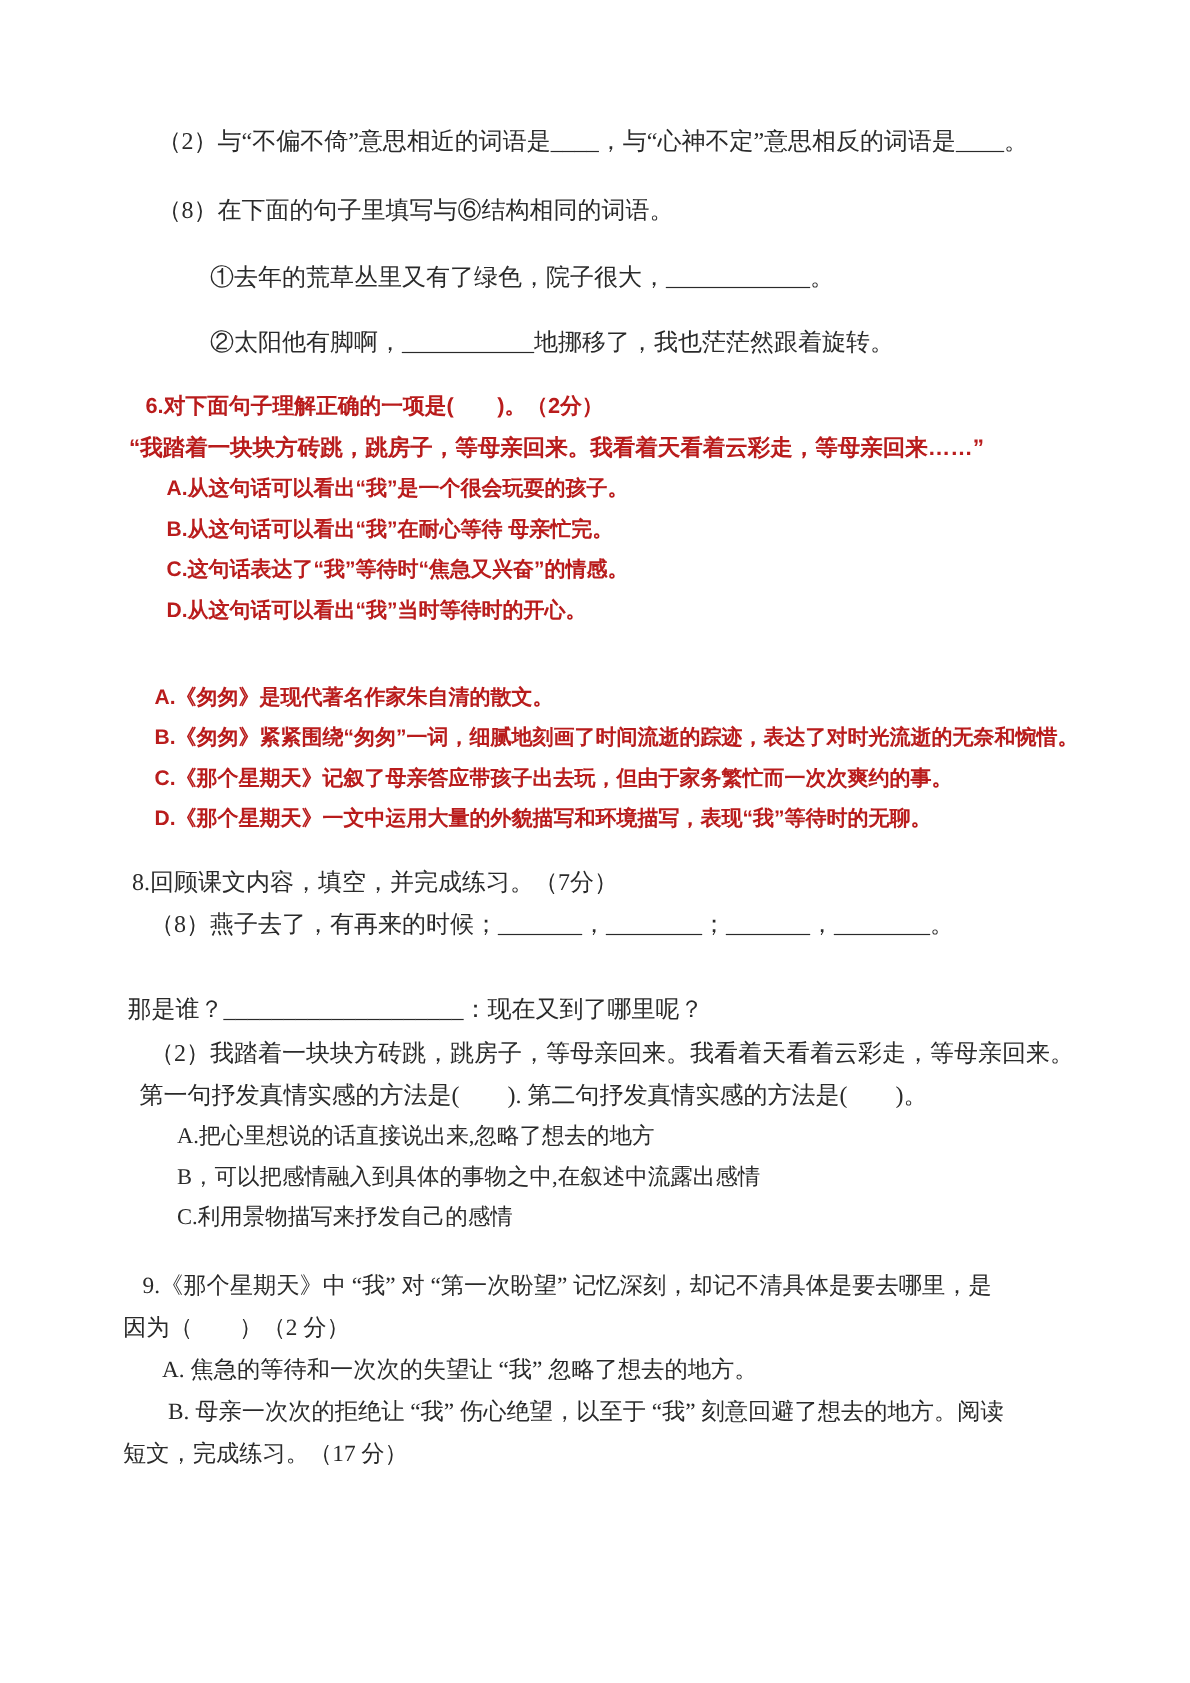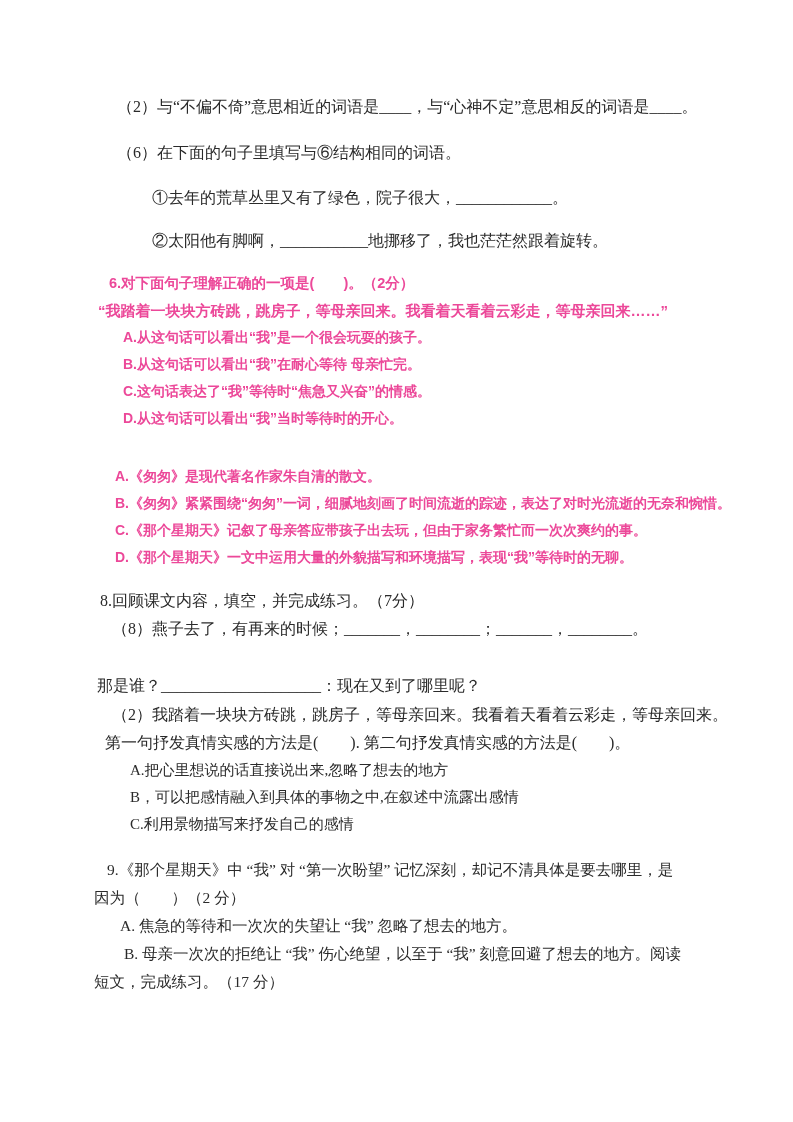"（2）与“不偏不倚”意思相近的词语是____，与“心神不定”意思相反的词语是__" .ln { margin: 12px -> 0 }
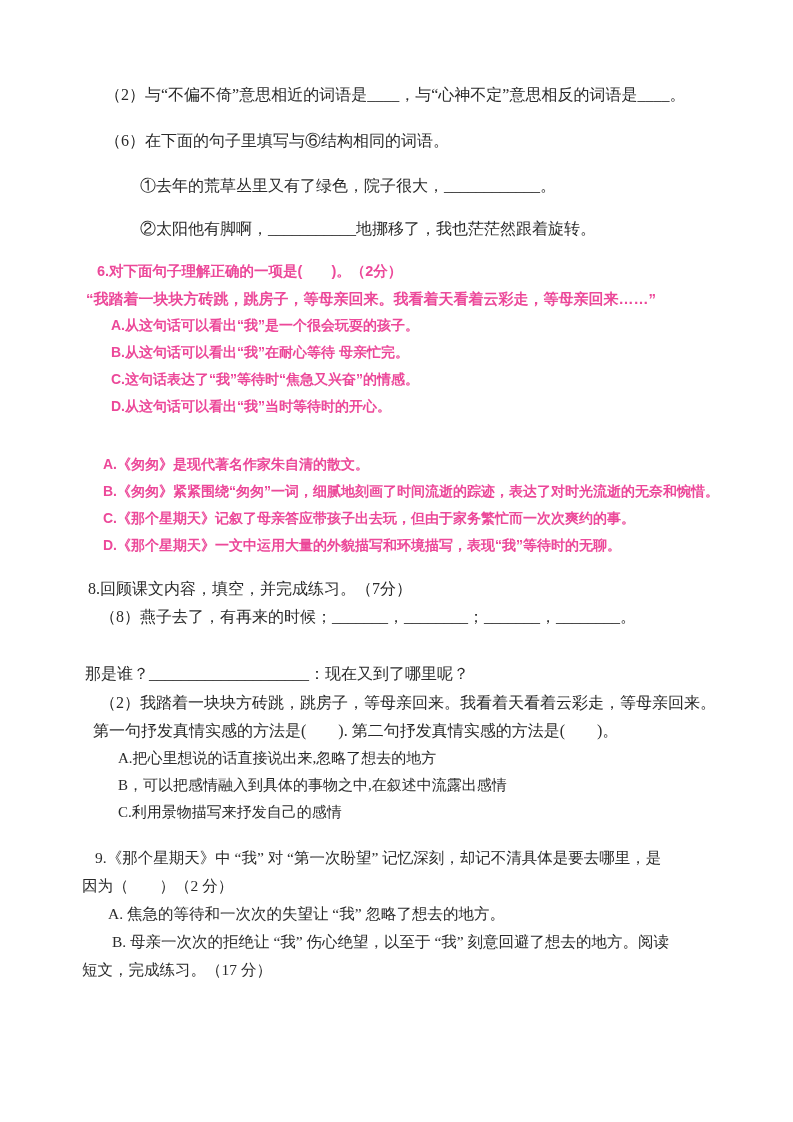"（6）在下面的句子里填写与⑥结构相同的词语。" p.ln { text: 6 -> 8 }
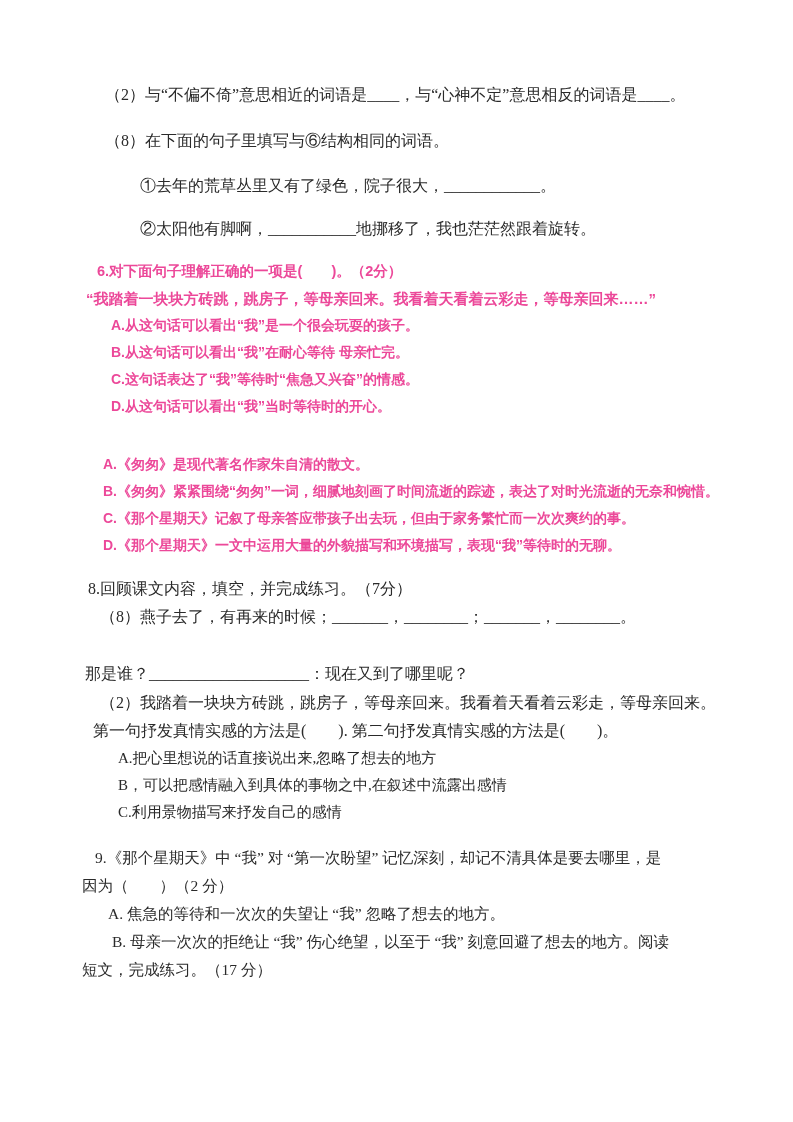"6.对下面句子理解正确的一项是( )。（2分）" .sans { color: #ec4899 -> #b91c1c }
